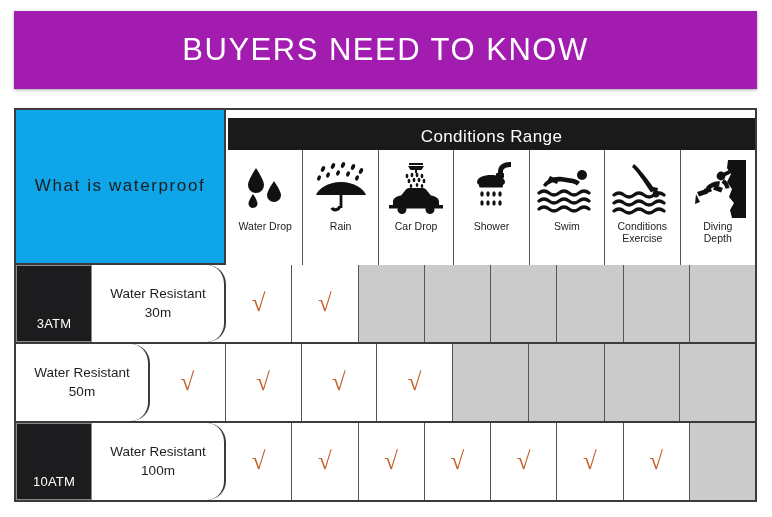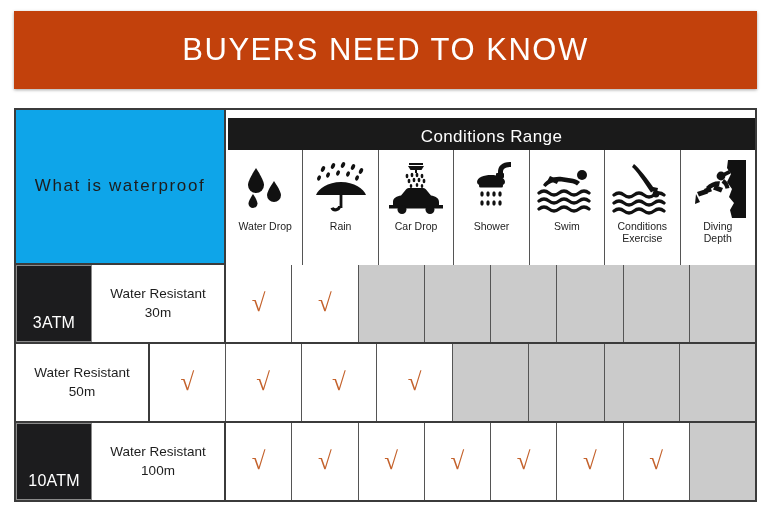"BUYERS NEED TO KNOW" .banner { background: #c2410c -> #a21caf }
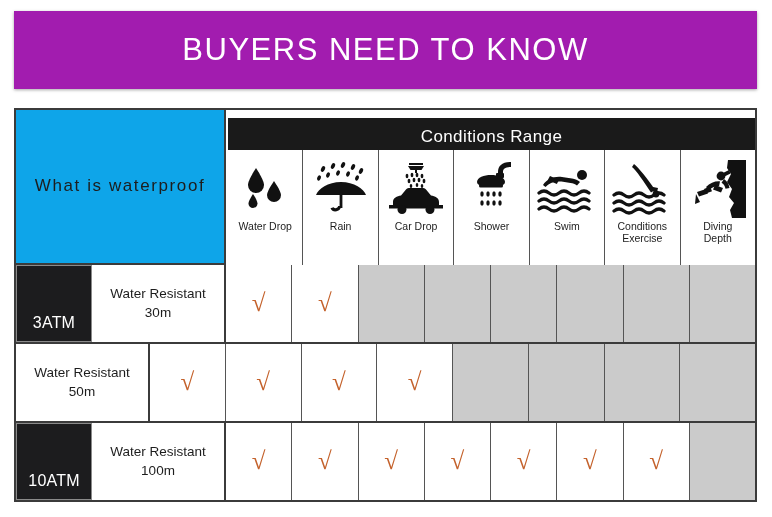"Water Resistant" .desc-cell { border-radius: none -> 19px }
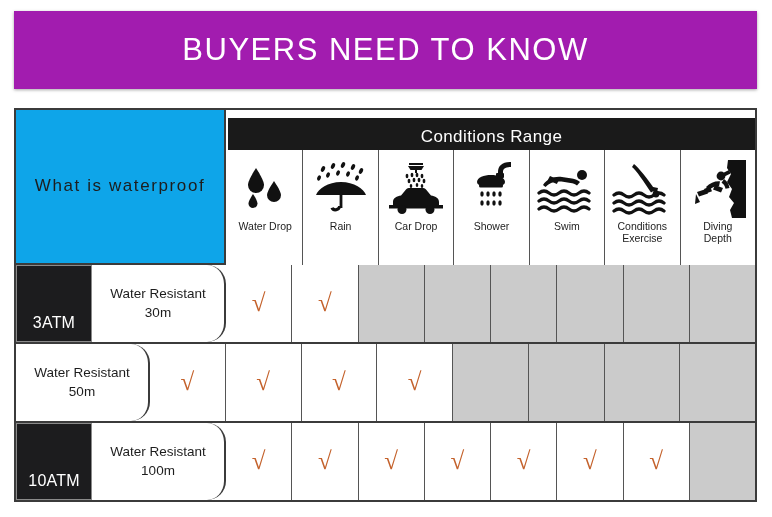"3ATM" .atm-text { font-size: 16px -> 13px }
